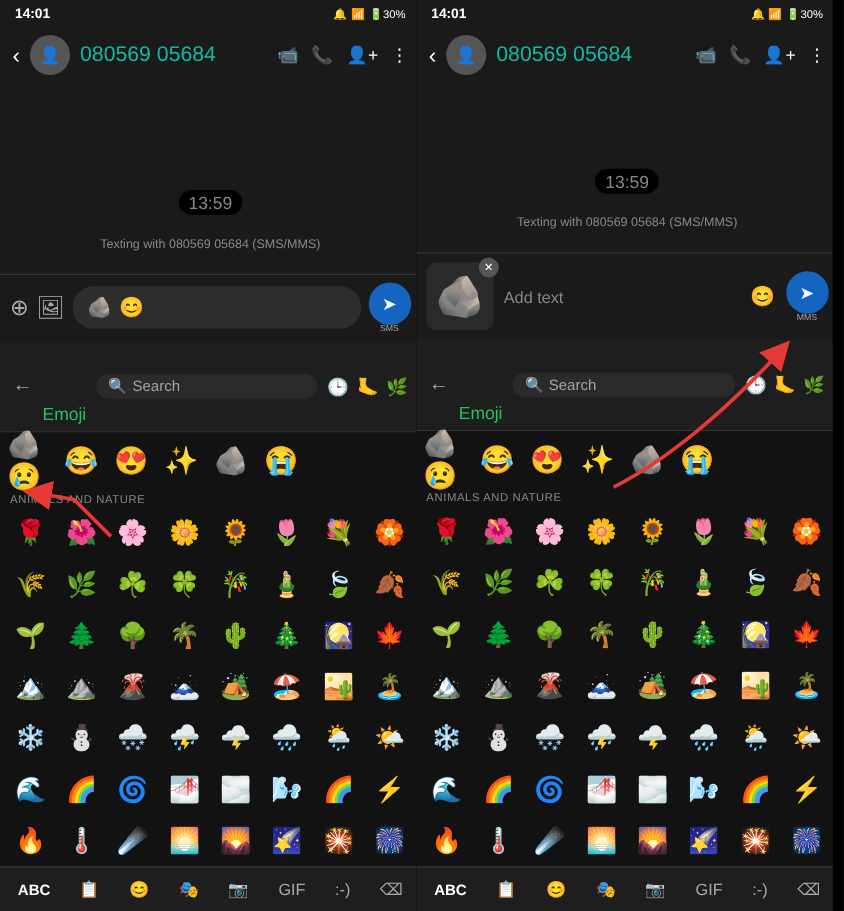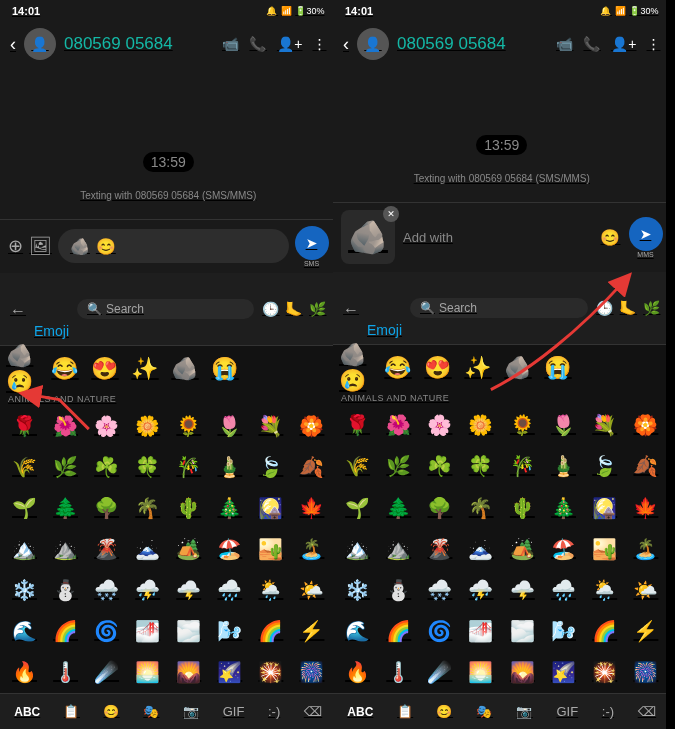"14:01" .panel-wrapper { text-decoration: underline -> none }
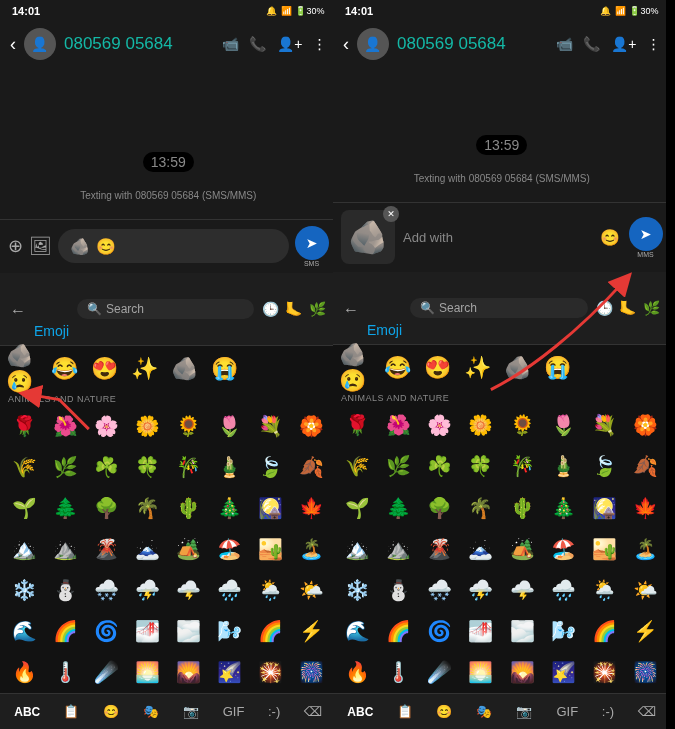"Add with" span.sticker-add-text { text: with -> text }
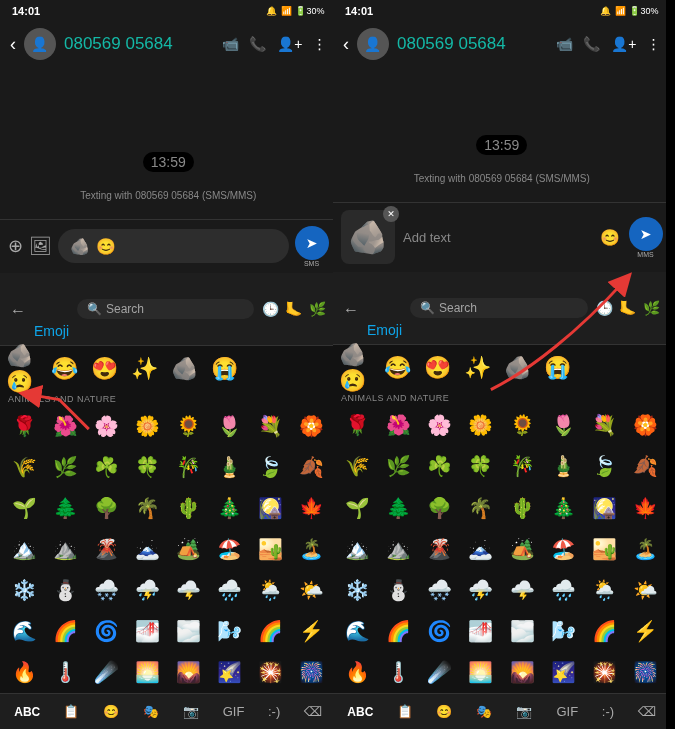"Emoji" .emoji-tab-title { color: #0ea5e9 -> #22c55e }
